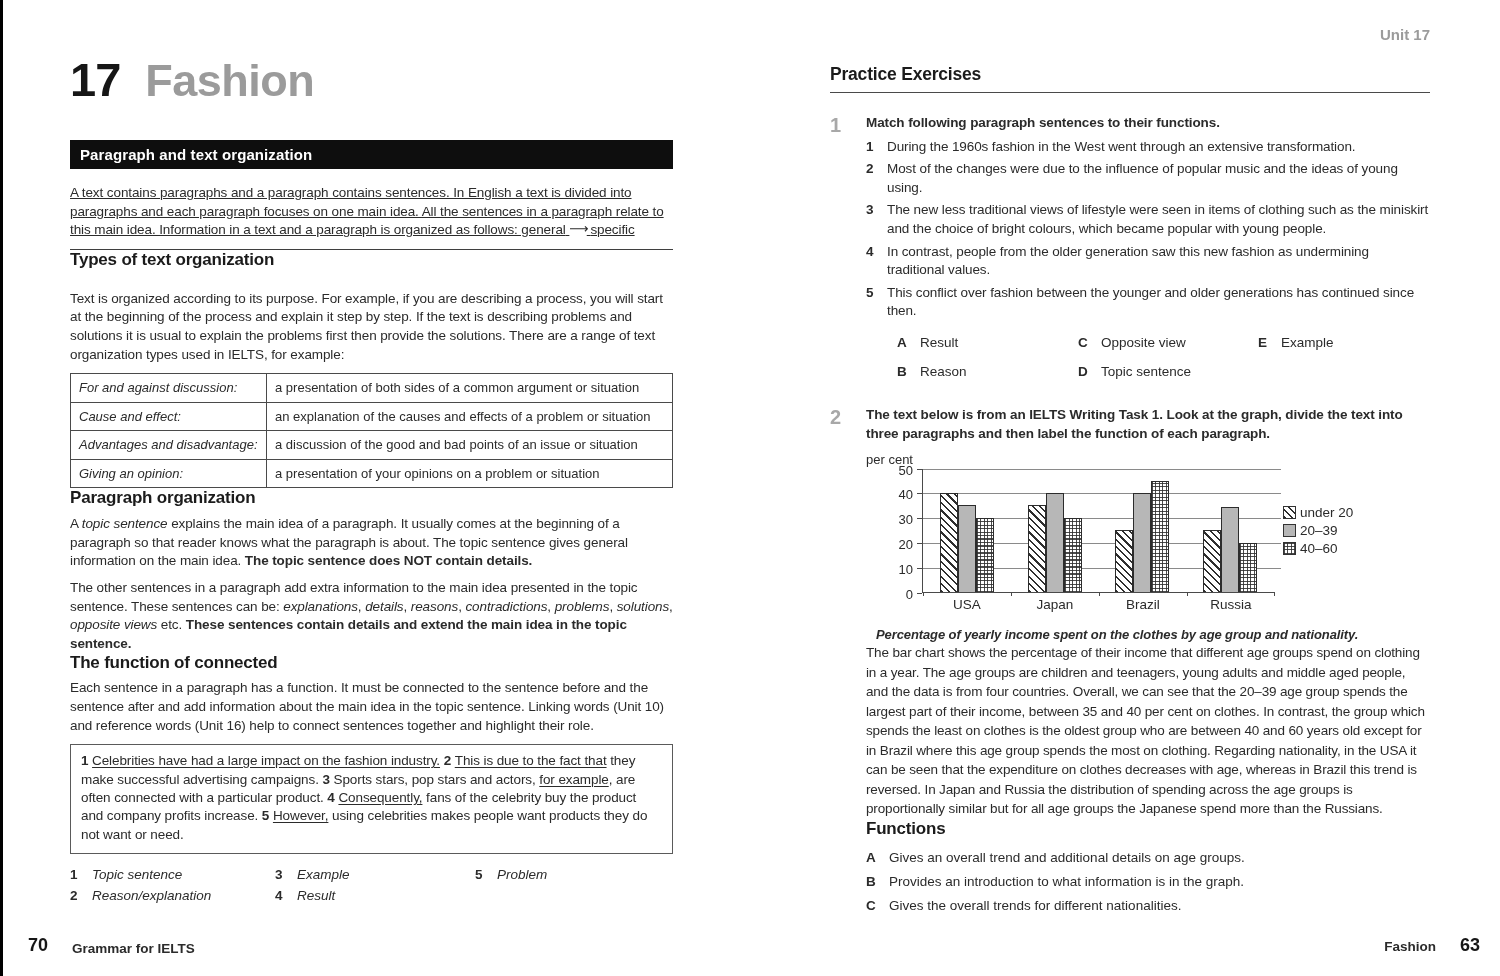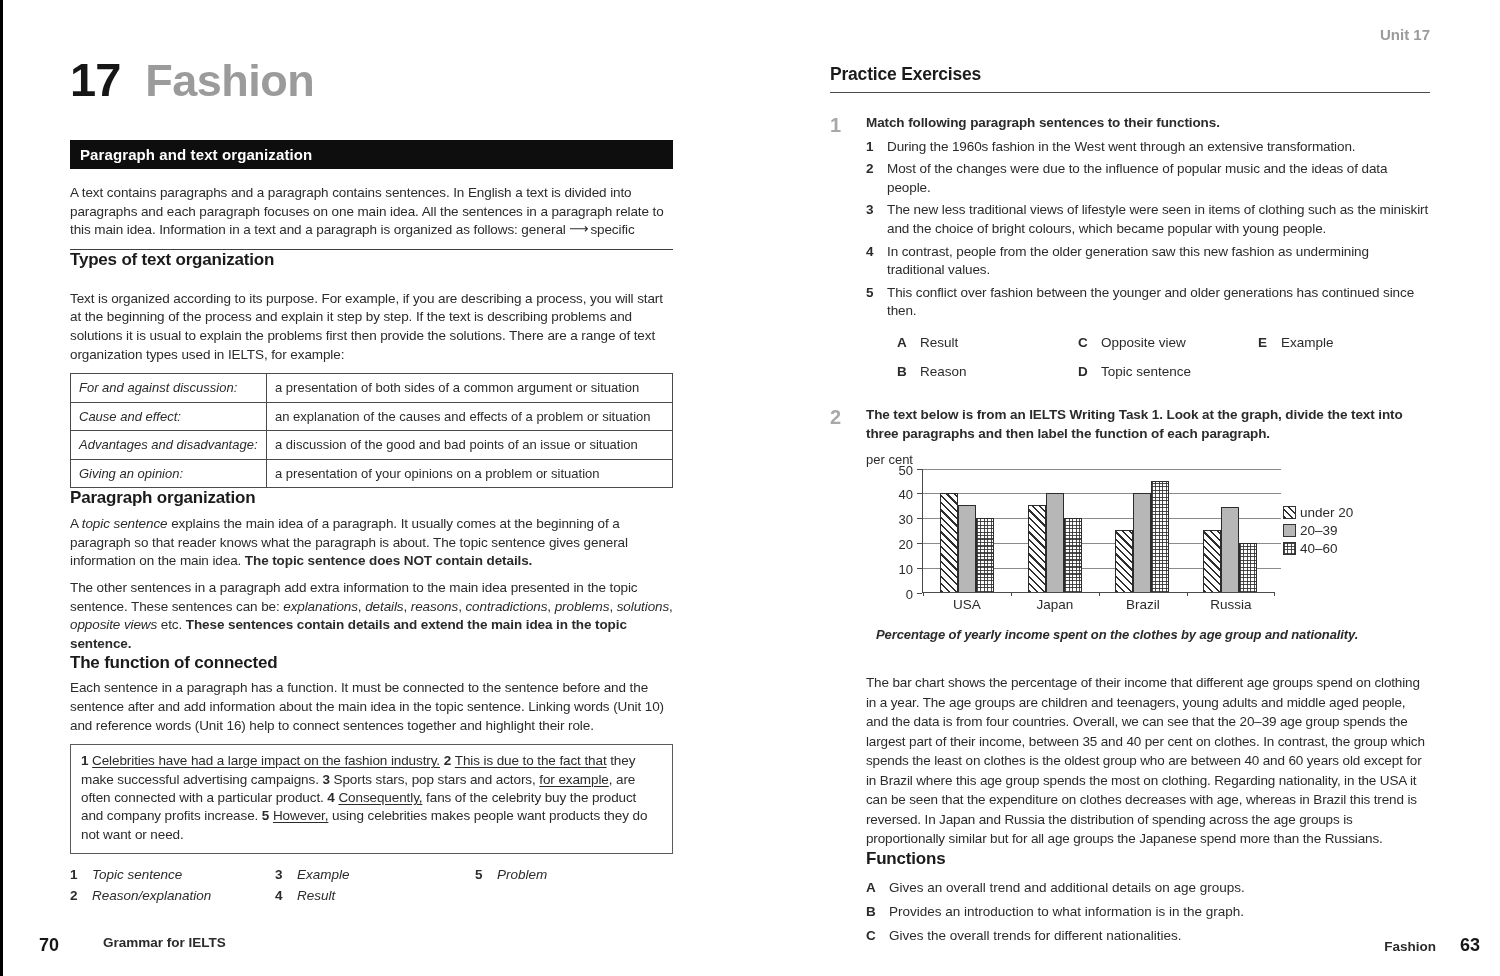"Most of the changes were" span.txt { text: data people -> young using }
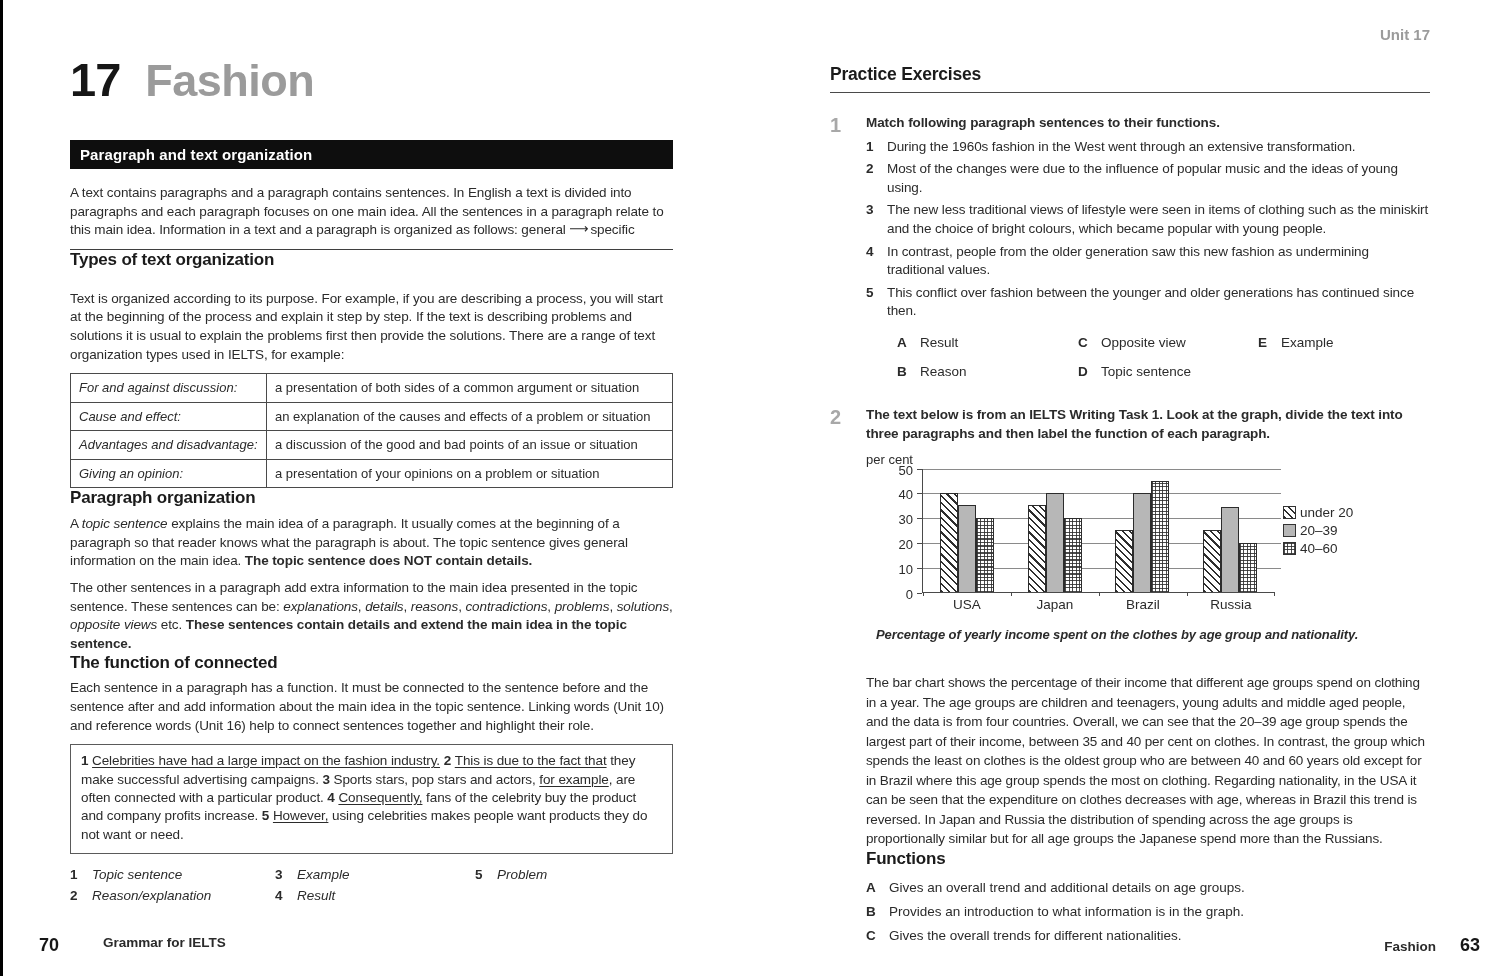"A text contains paragraphs and" .intro { text-decoration: none -> underline }
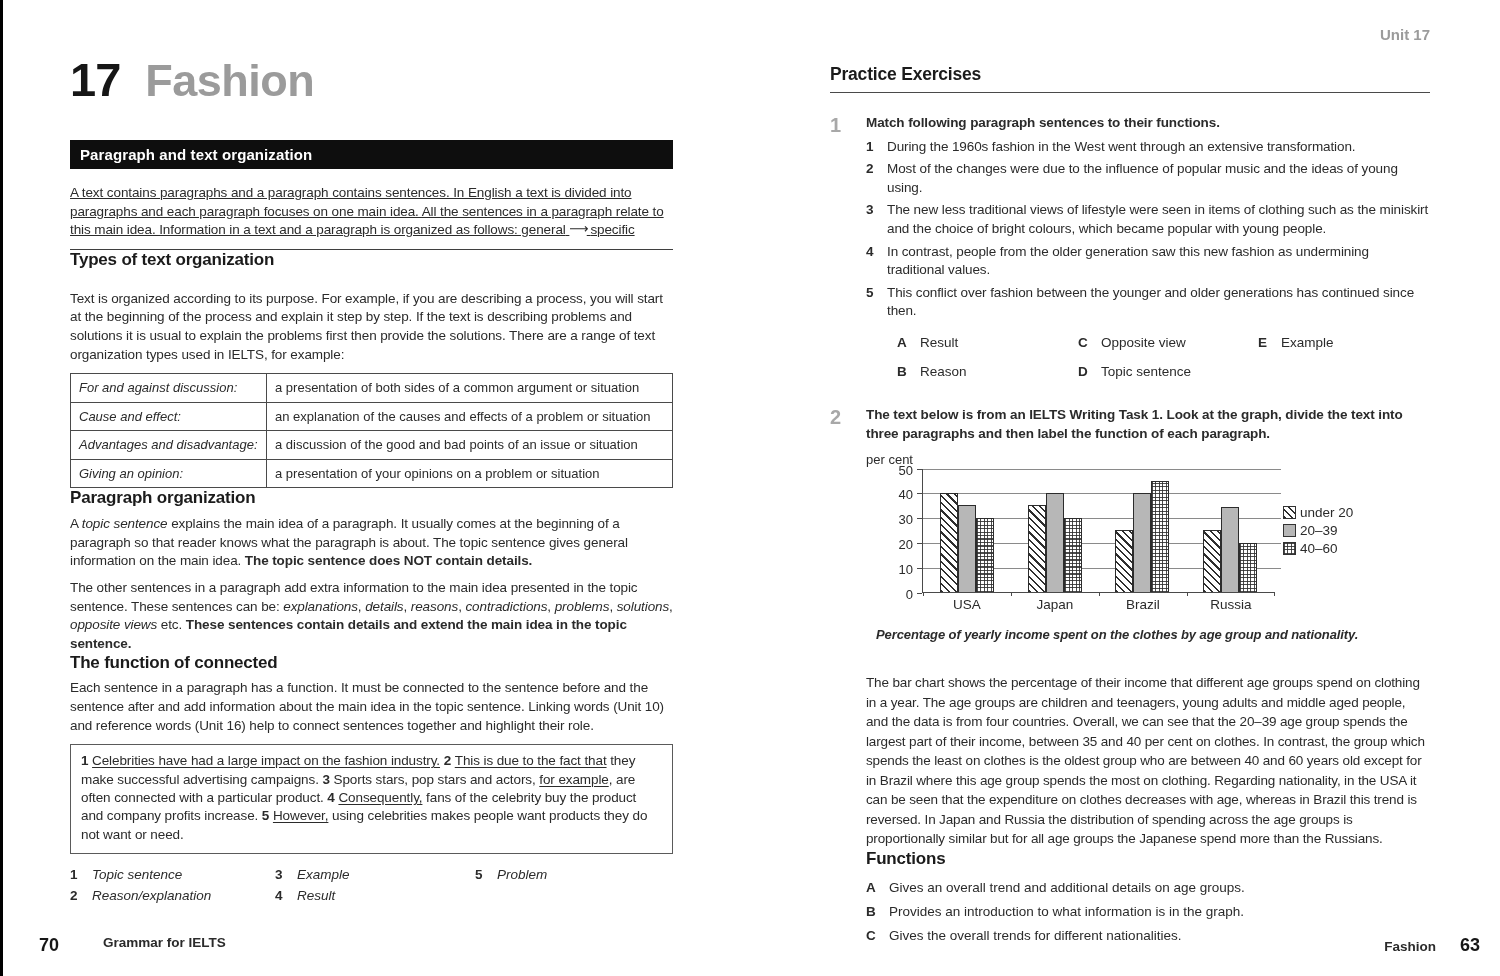"The bar chart shows the" .essay { margin-top: 31px -> 1px }
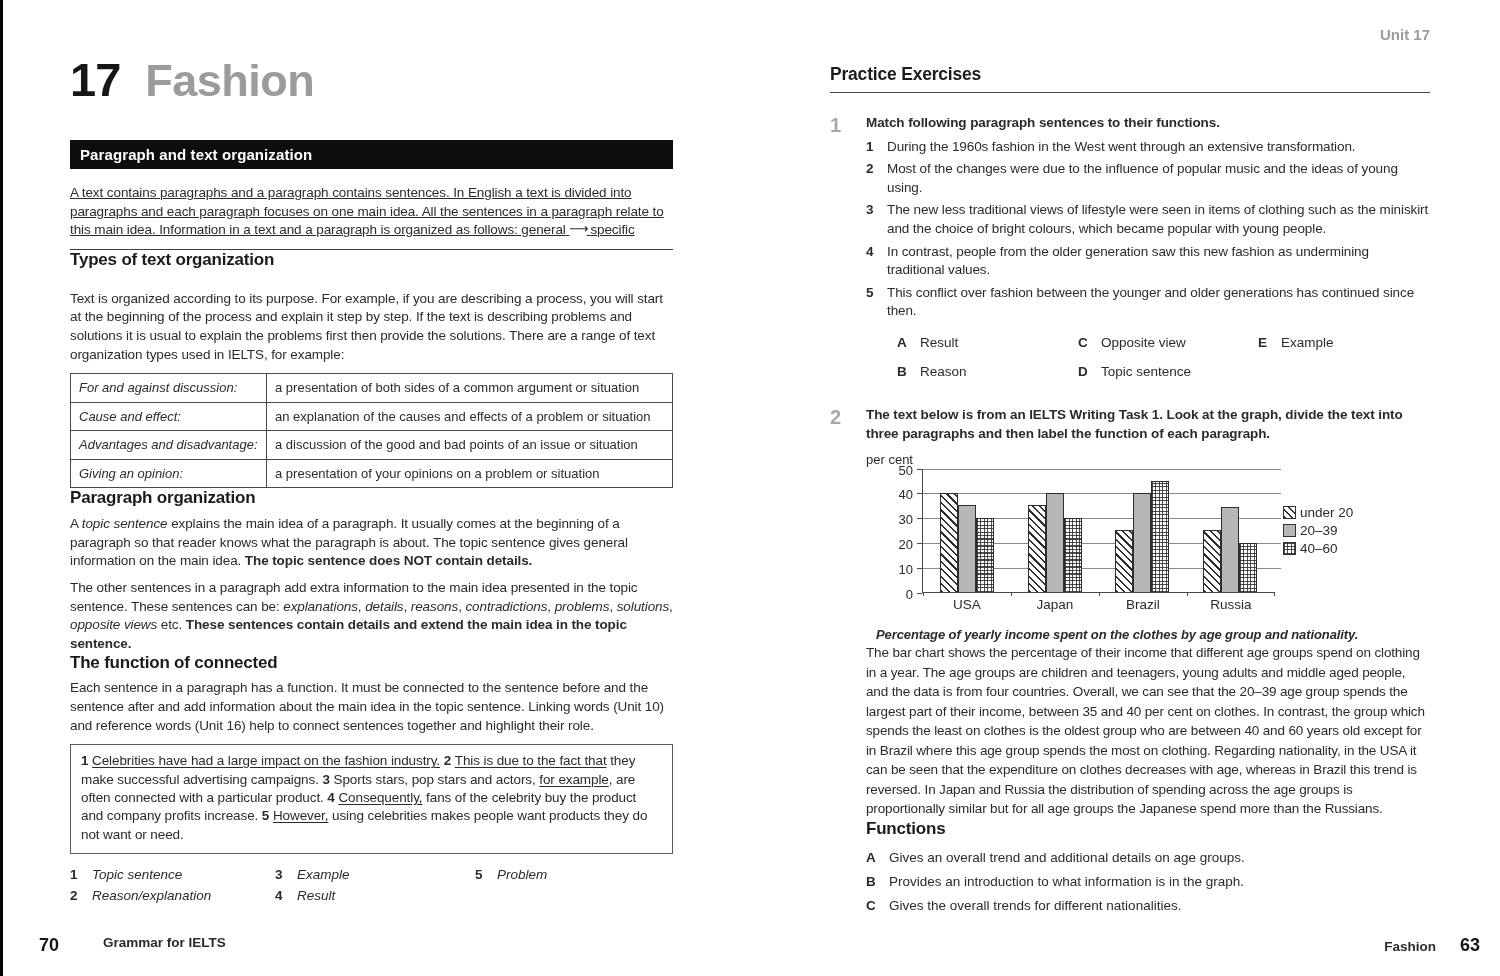"70" .footer-left { align-items: flex-start -> flex-end; gap: 20px -> none; left: 39px -> 28px }
